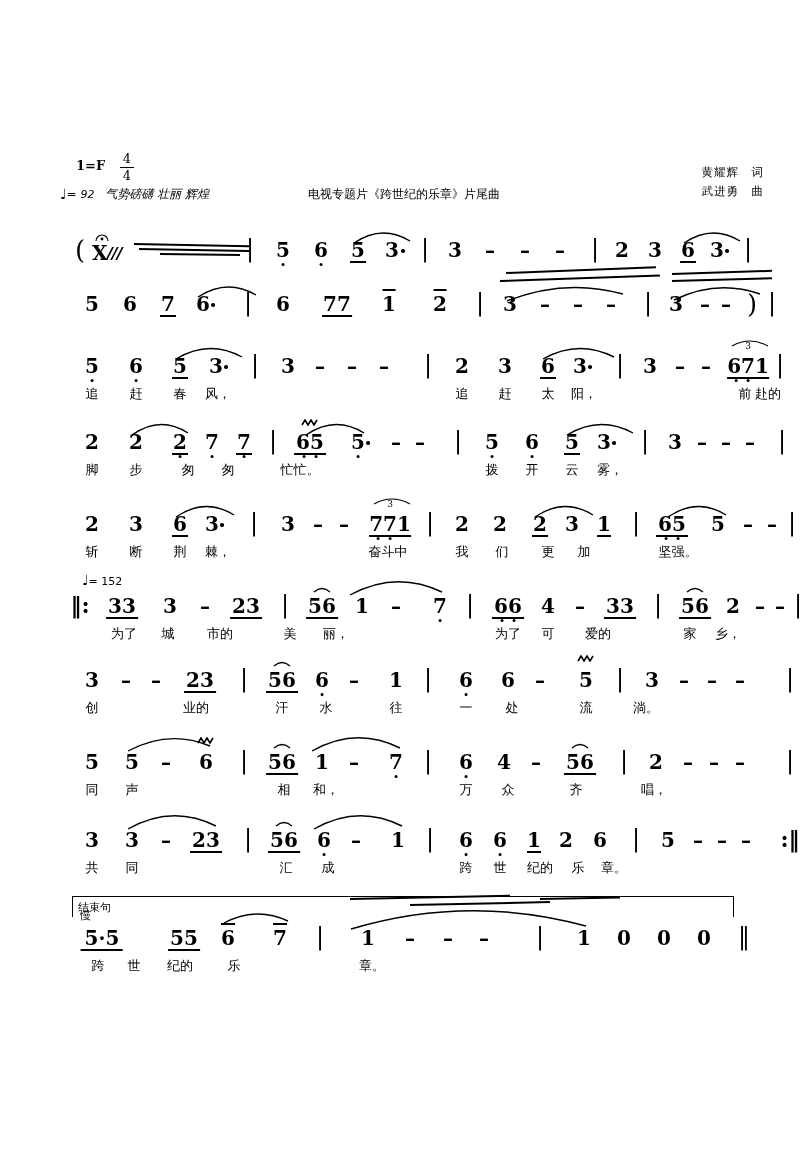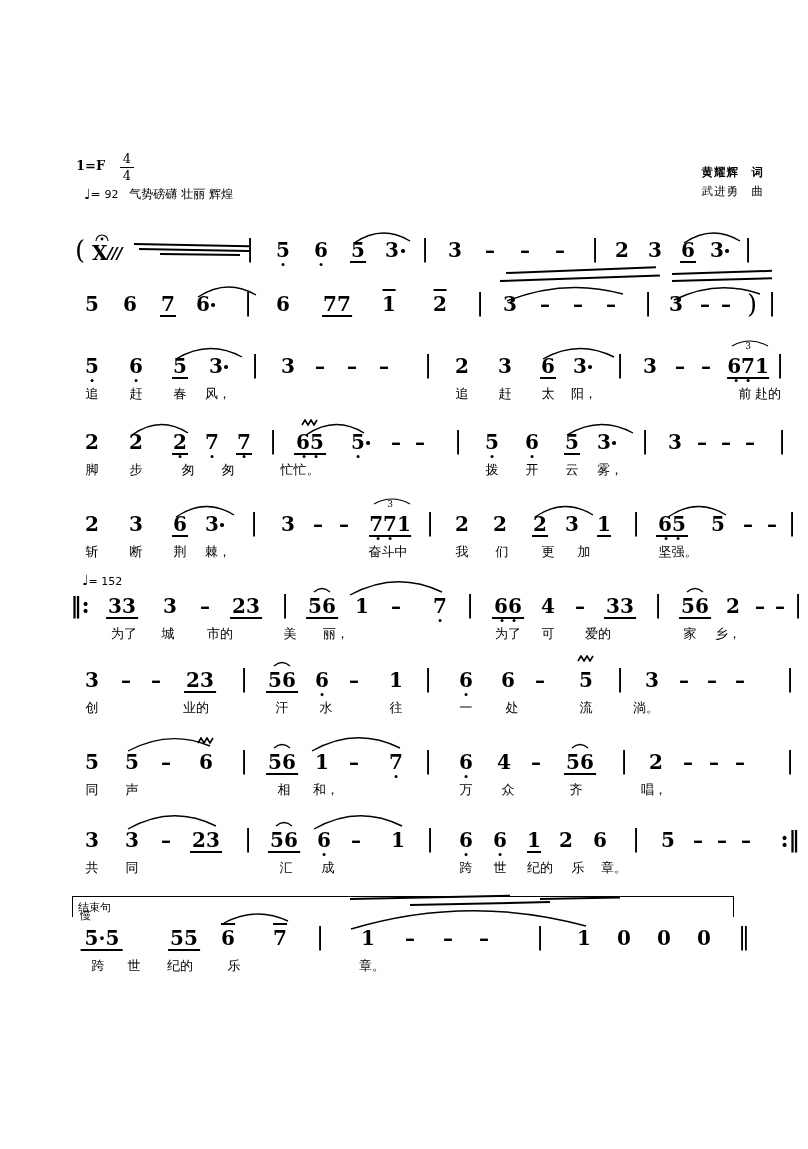"黄耀辉 词" .credit.lyr { font-weight: bold -> none }
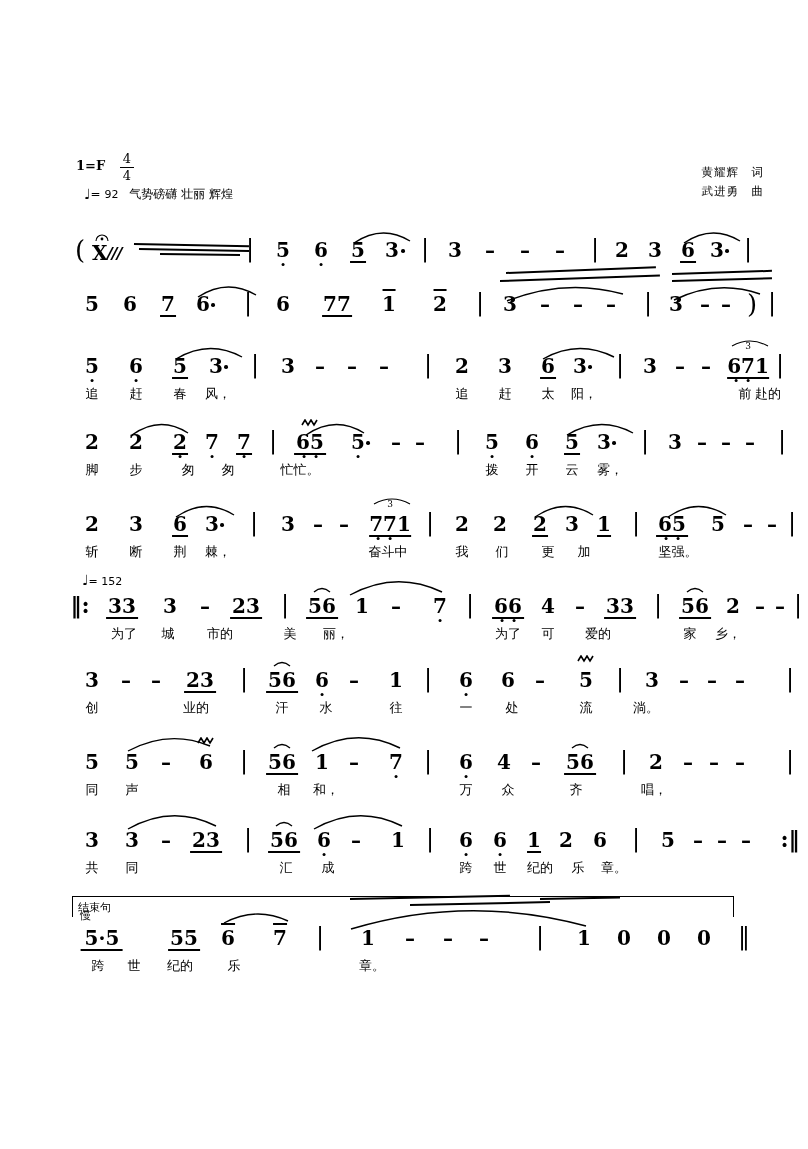"♩= 92 气势磅礴 壮丽 辉煌" .tempoline { font-style: none -> italic; left: 84px -> 60px }
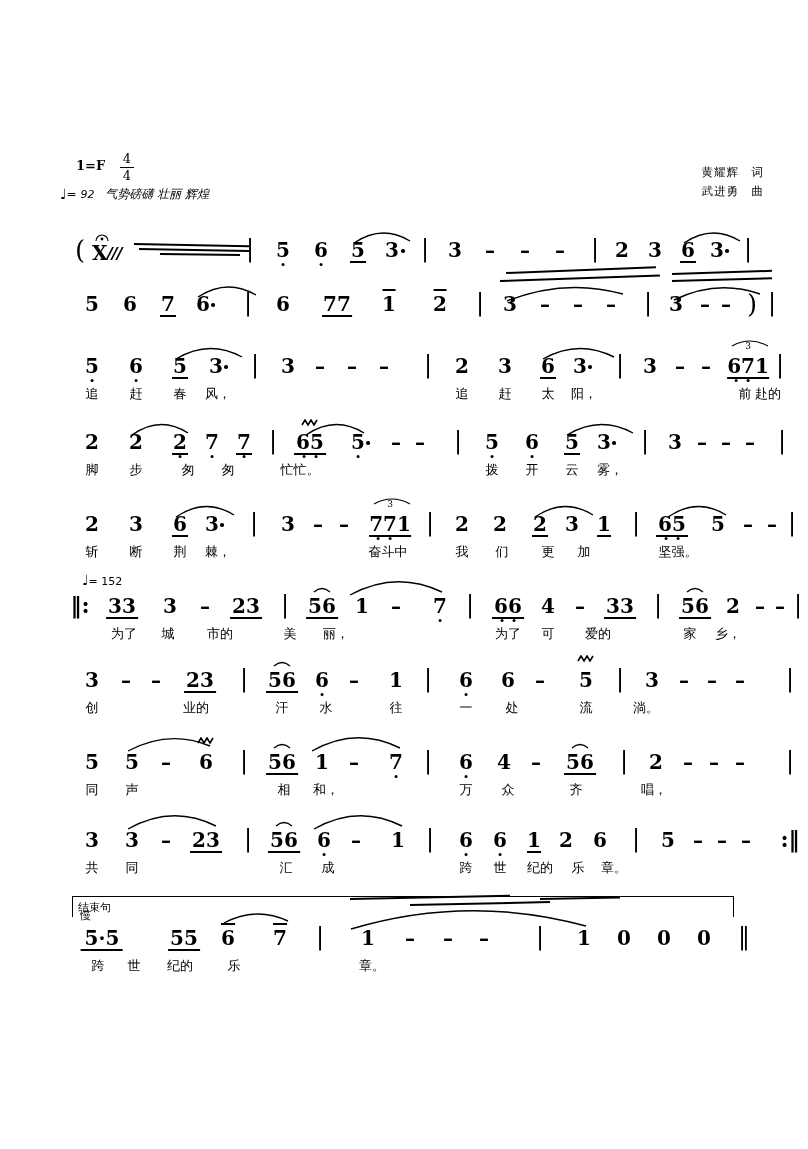"电视专题片《跨世纪的乐章》片尾曲" div.filmline { html: none -> <div>电视专题片《跨世纪的乐章》片尾曲</div> }
